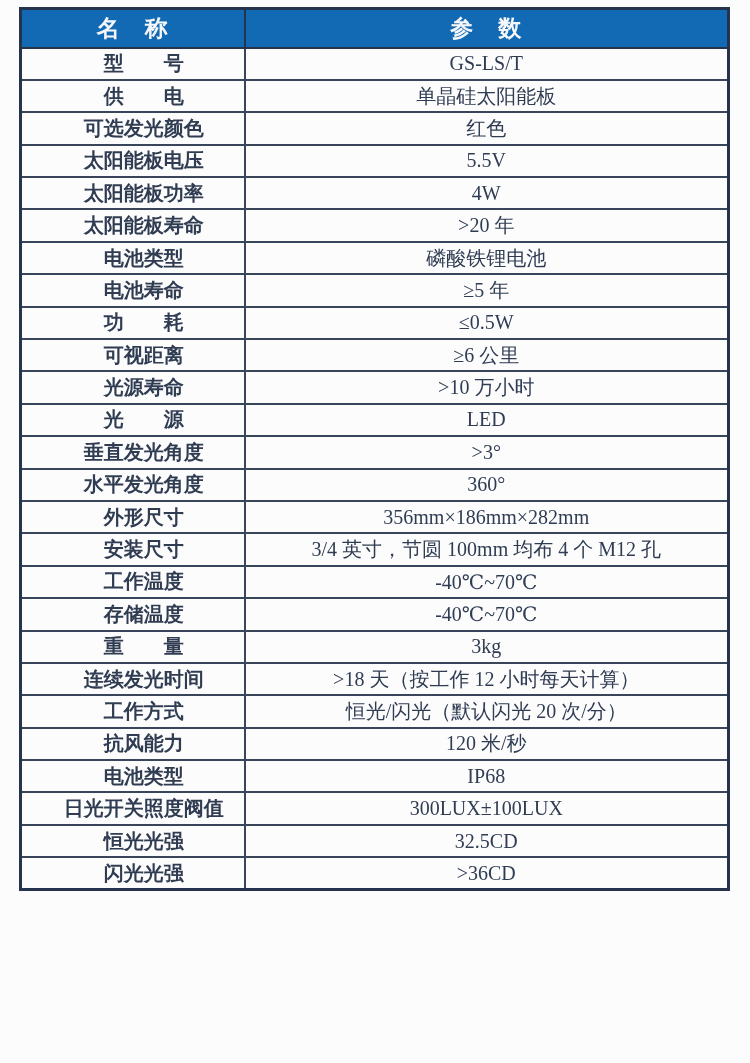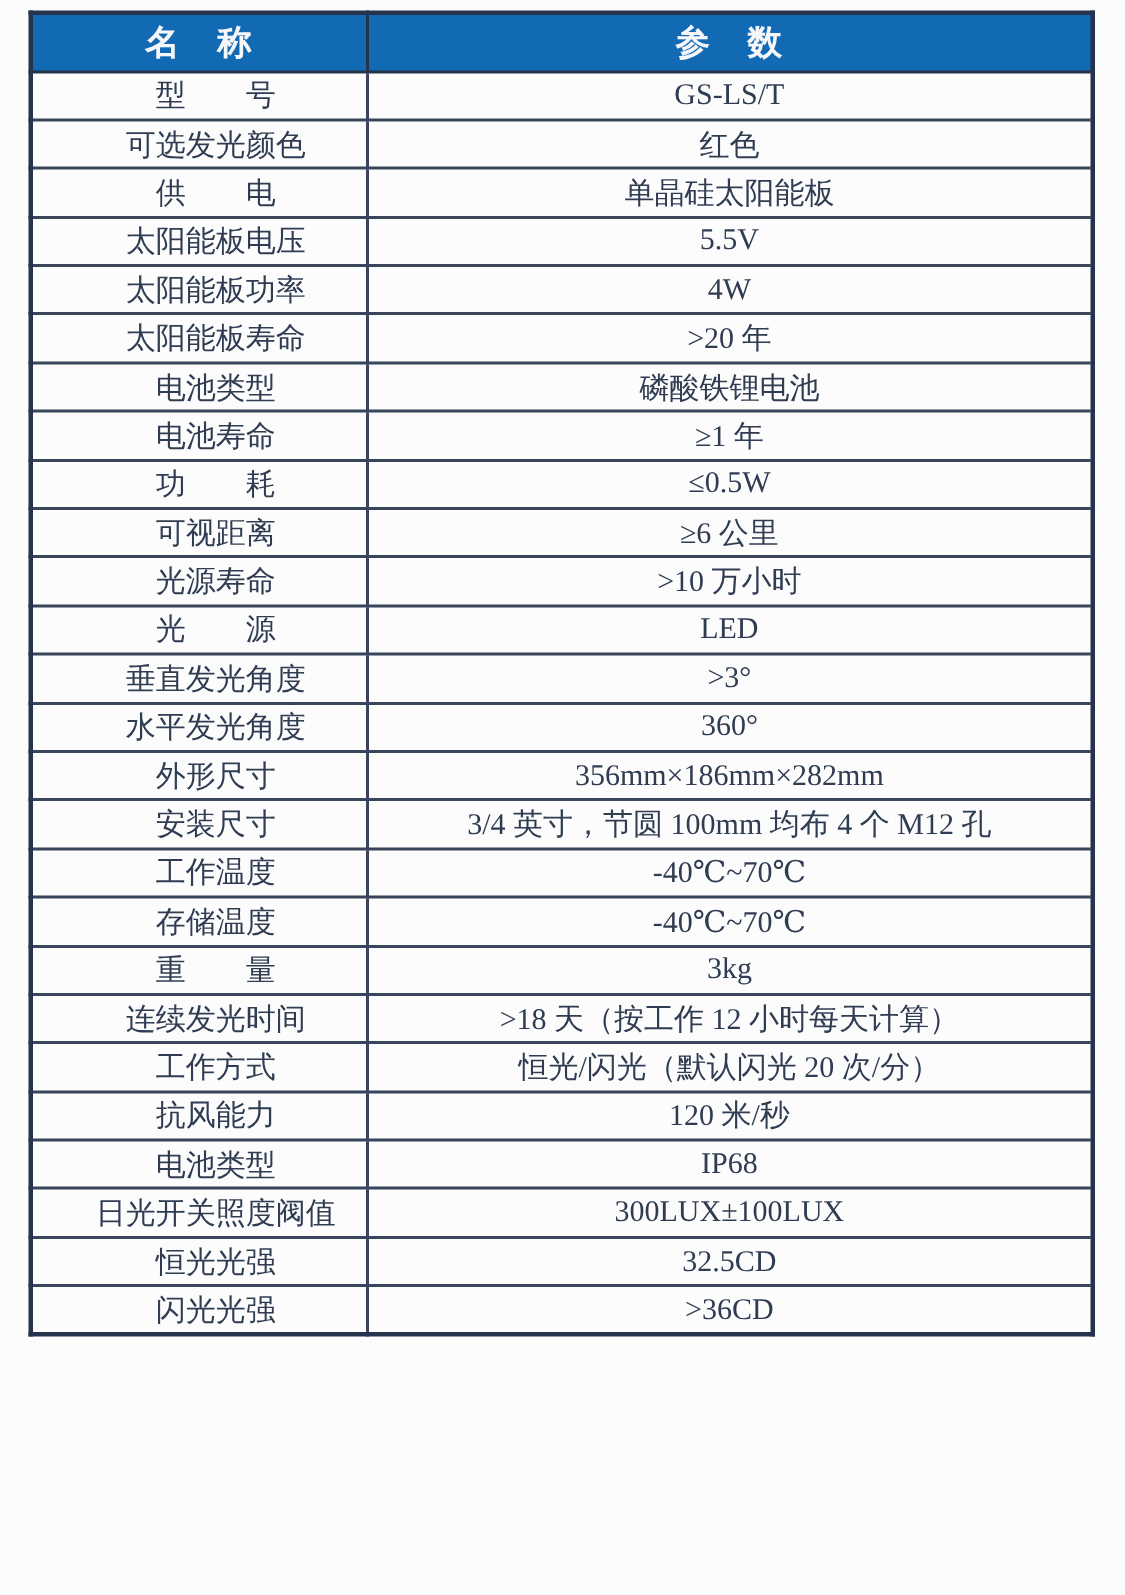"型 号" td.name-cell { font-weight: 400 -> 700 }
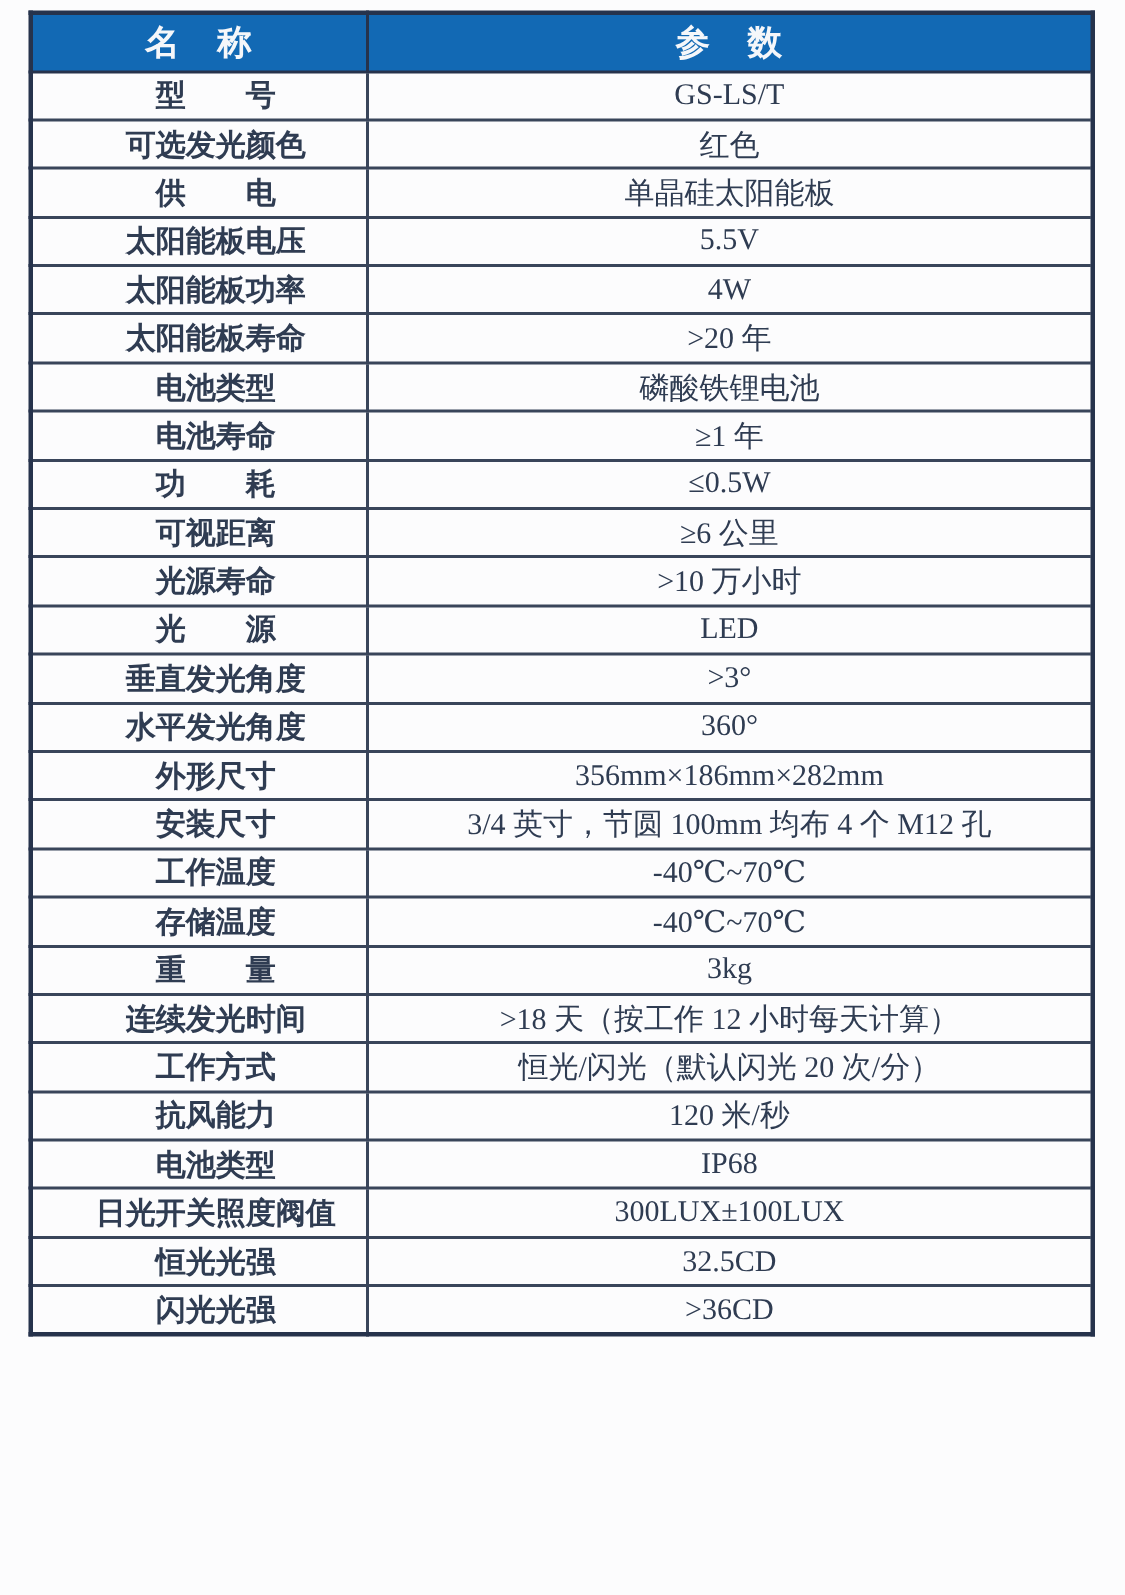"可选发光颜色" tr { order: before "供 电" -> after "供 电" }
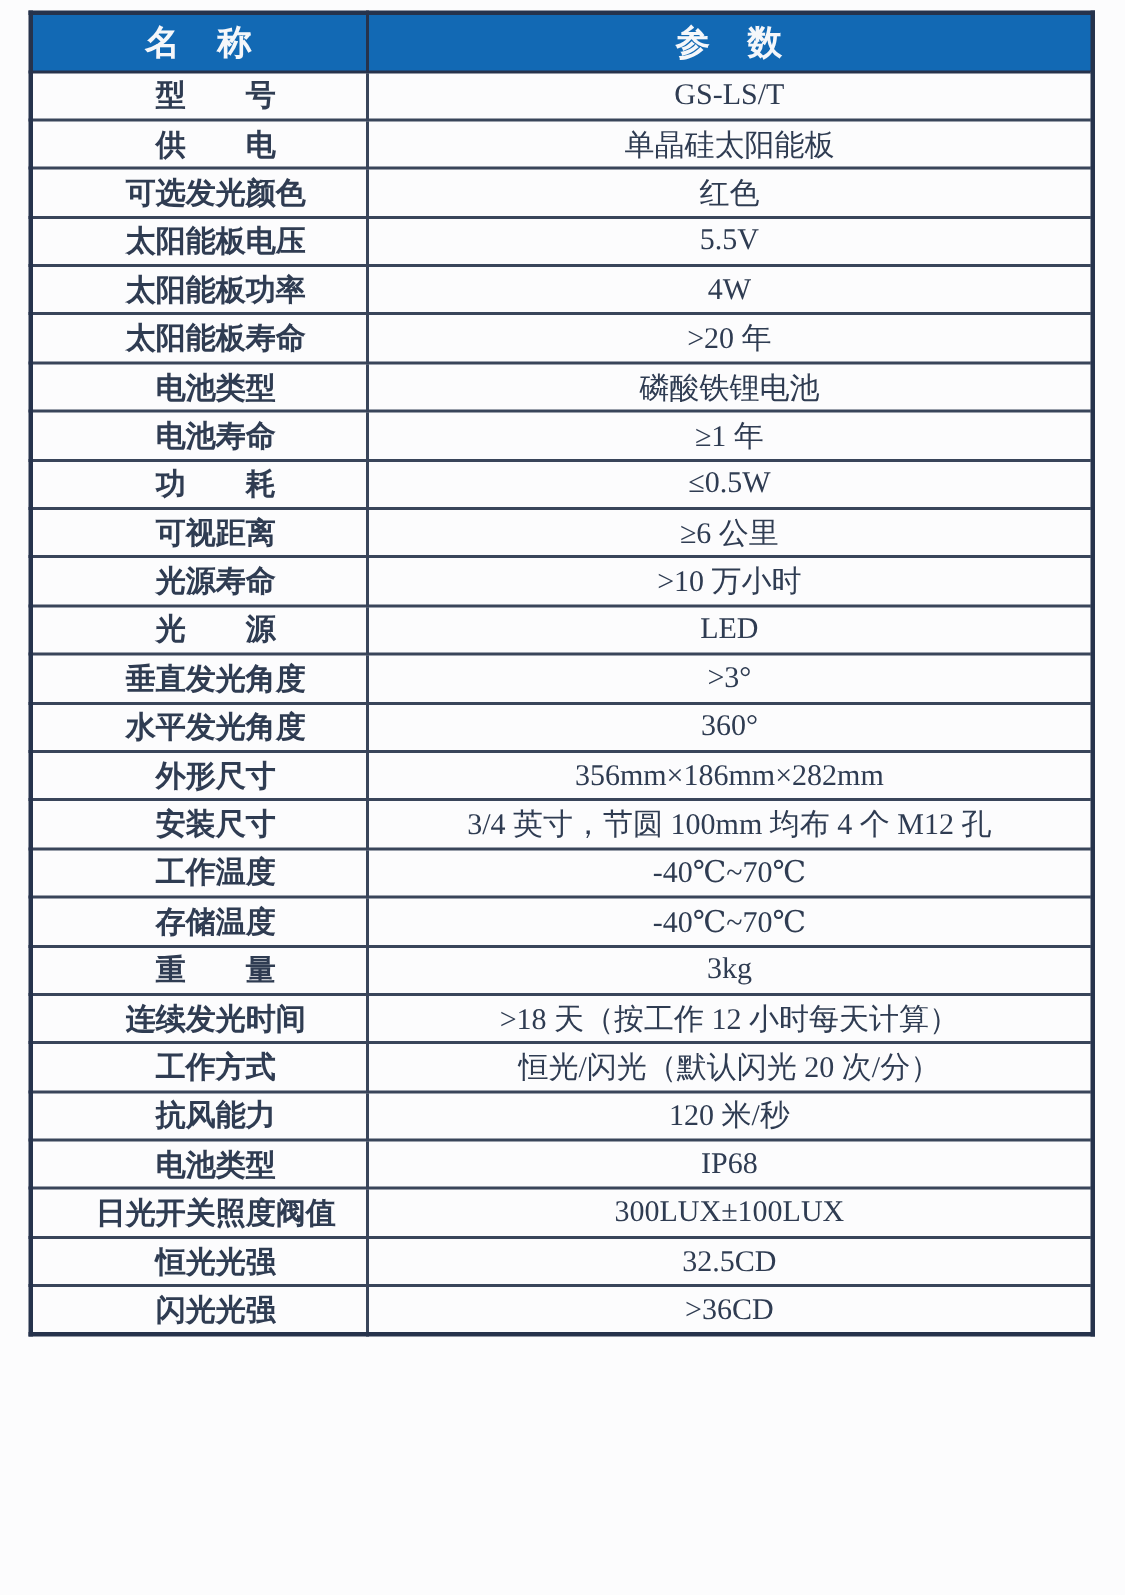"≥1 年" td.value-cell { text: 1 -> 5 }
